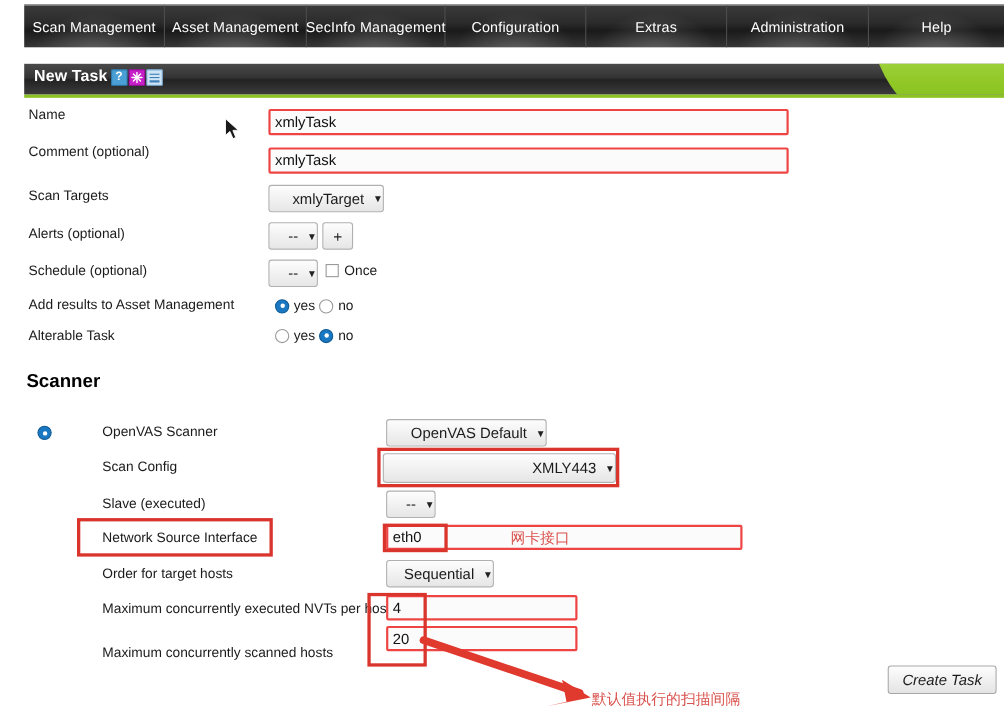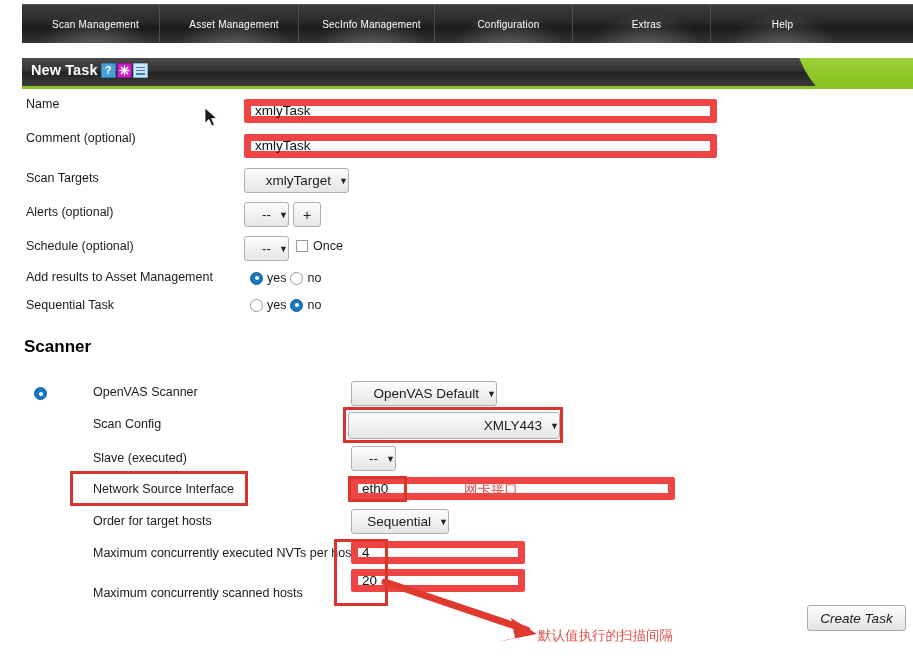"Scan Management" .topnav-item { font-size: 10px -> 13px; margin-left: 10px -> none }
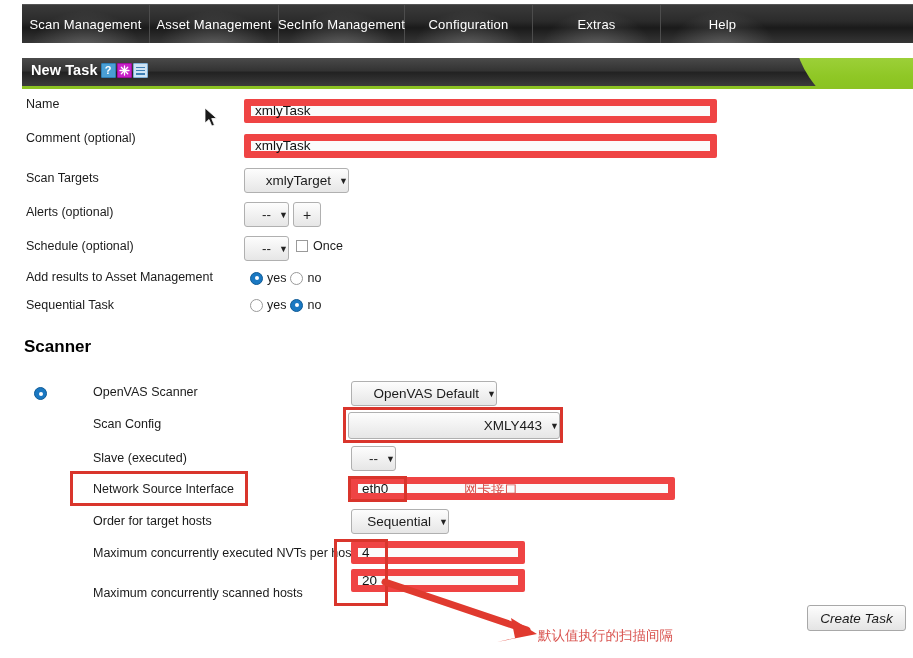"Administration" div.topnav-item { html: none -> <div> <span>Administration</span> </div> }
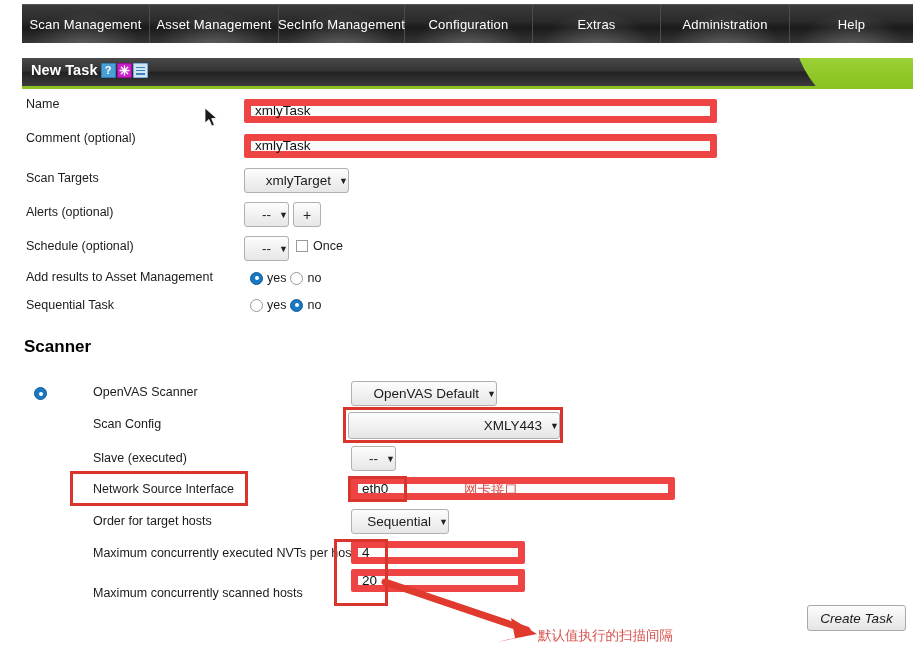"xmlyTask" .textinput { border: 7px solid #ef4444 -> 2px solid #ef4444 }
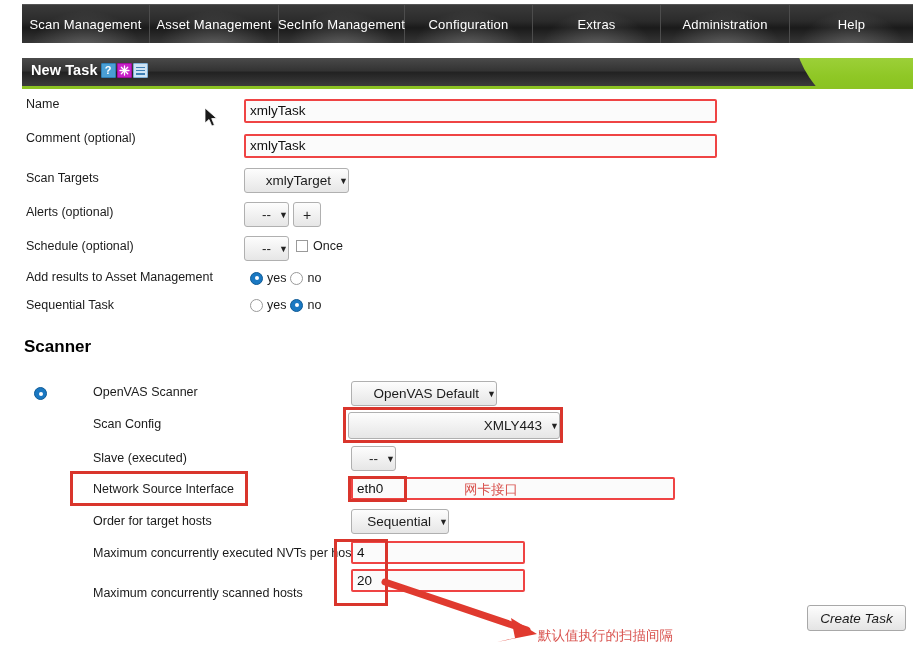"Sequential Task" span.flabel { text: Sequential -> Alterable }
